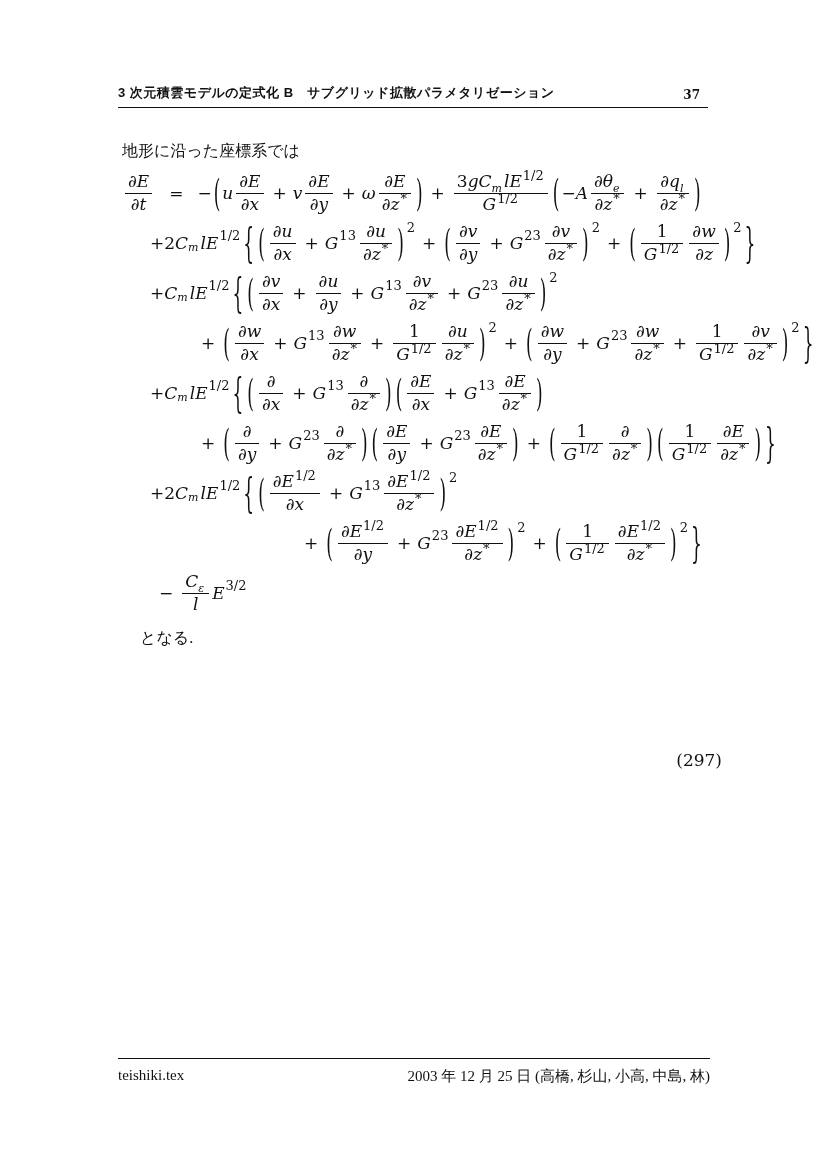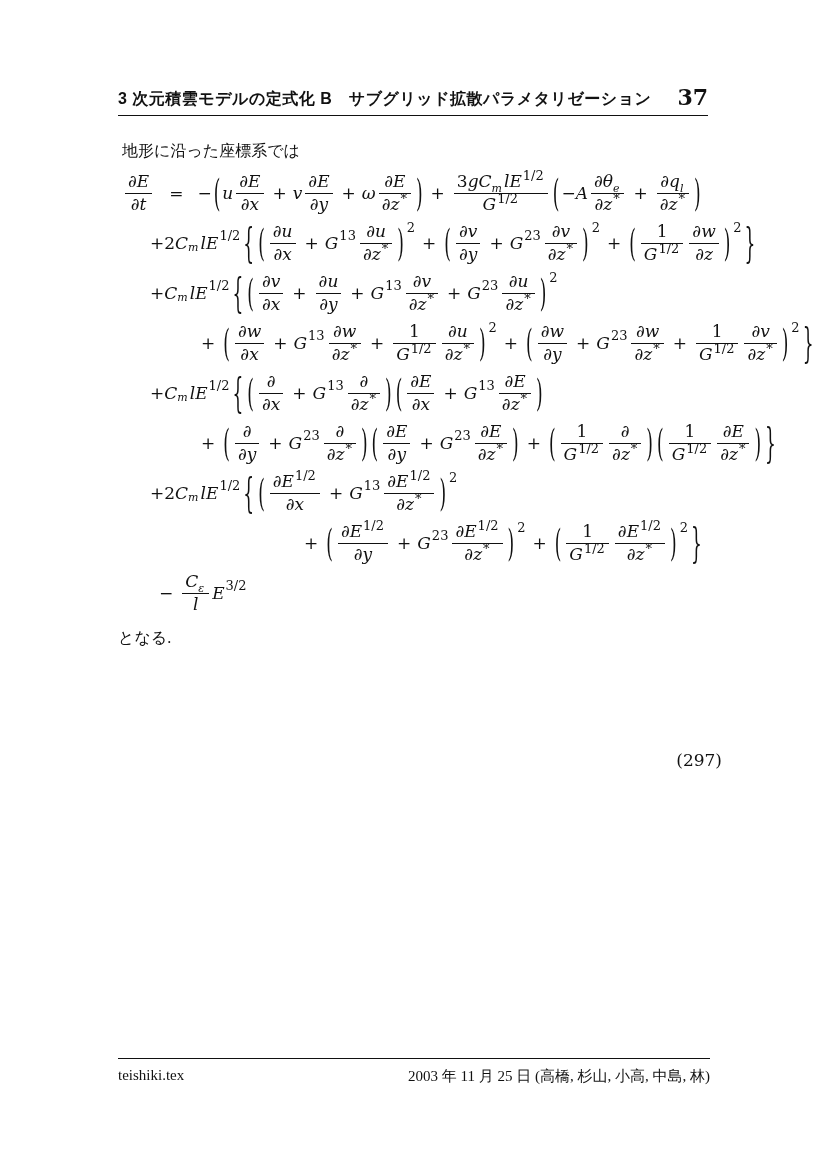"3 次元積雲モデルの定式化 B サブグリッド拡散パラメタリゼーション" .h-title { font-size: 16px -> 13px }
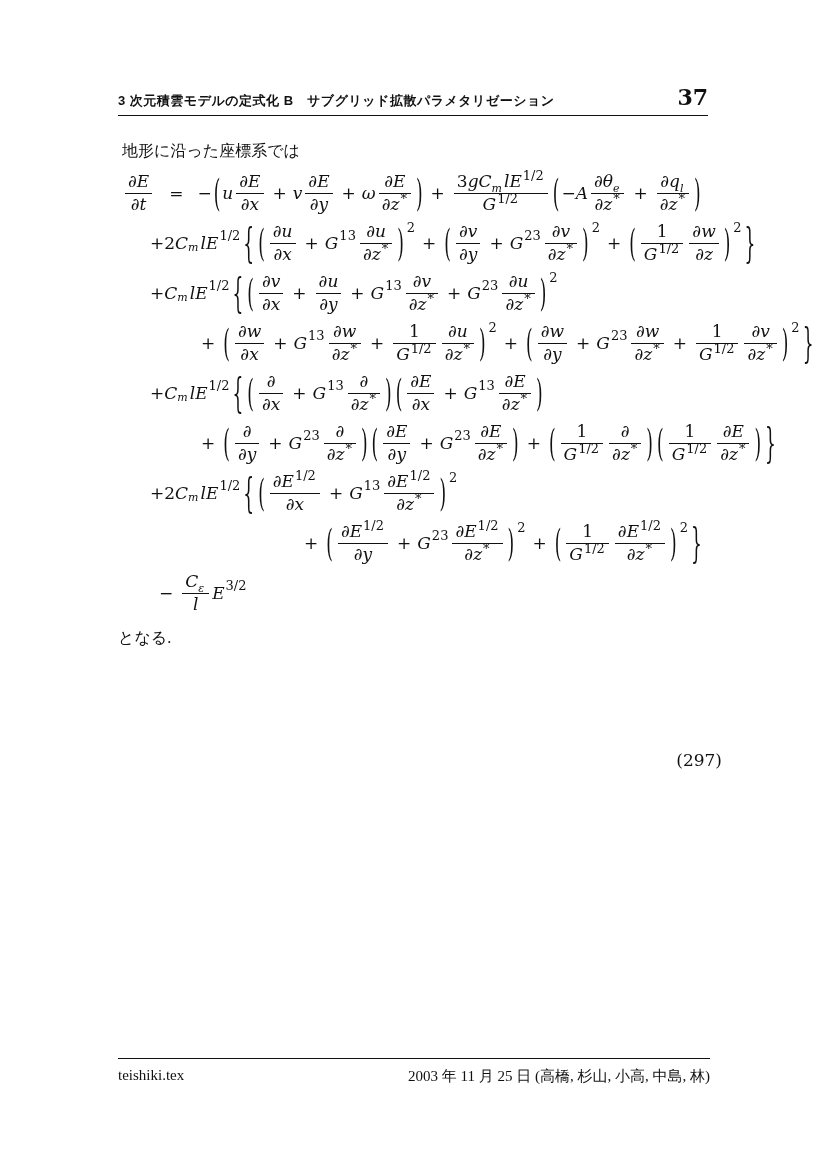"37" .h-num { font-size: 22px -> 12px; margin-right: none -> 8px }
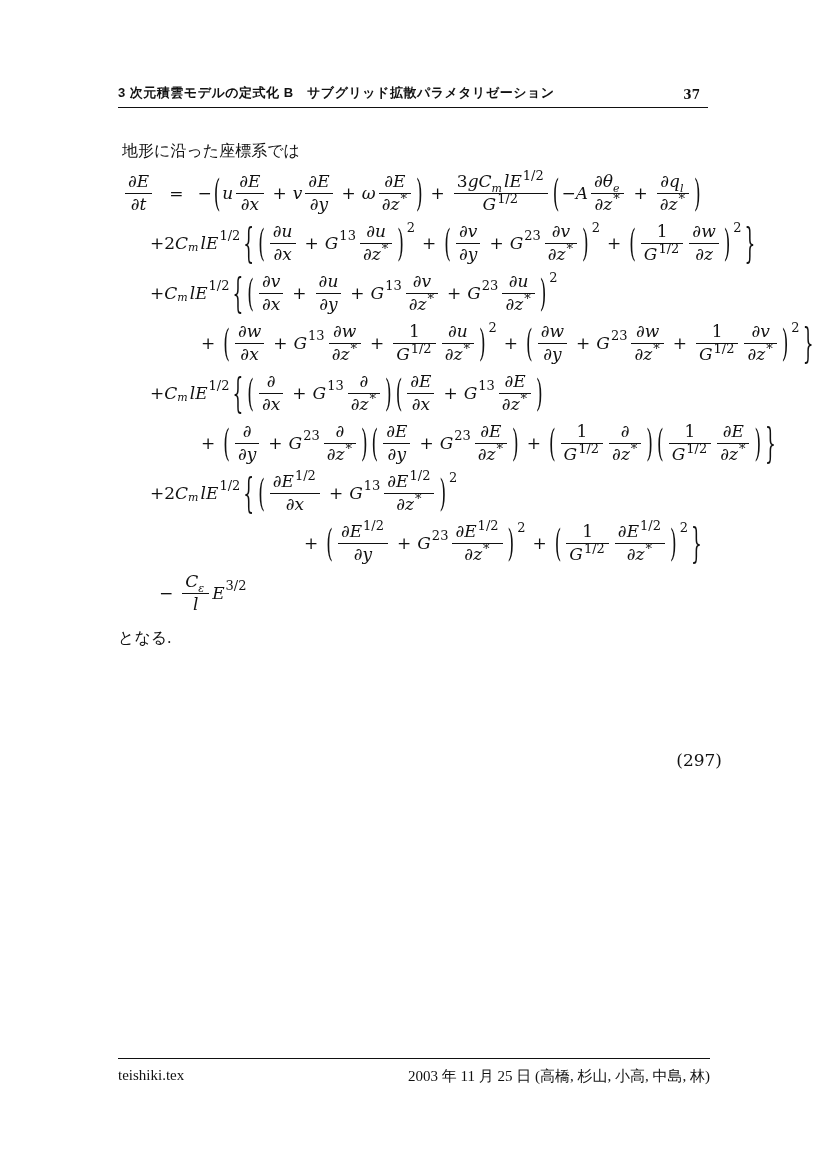"となる." .outro { left: 118px -> 140px }
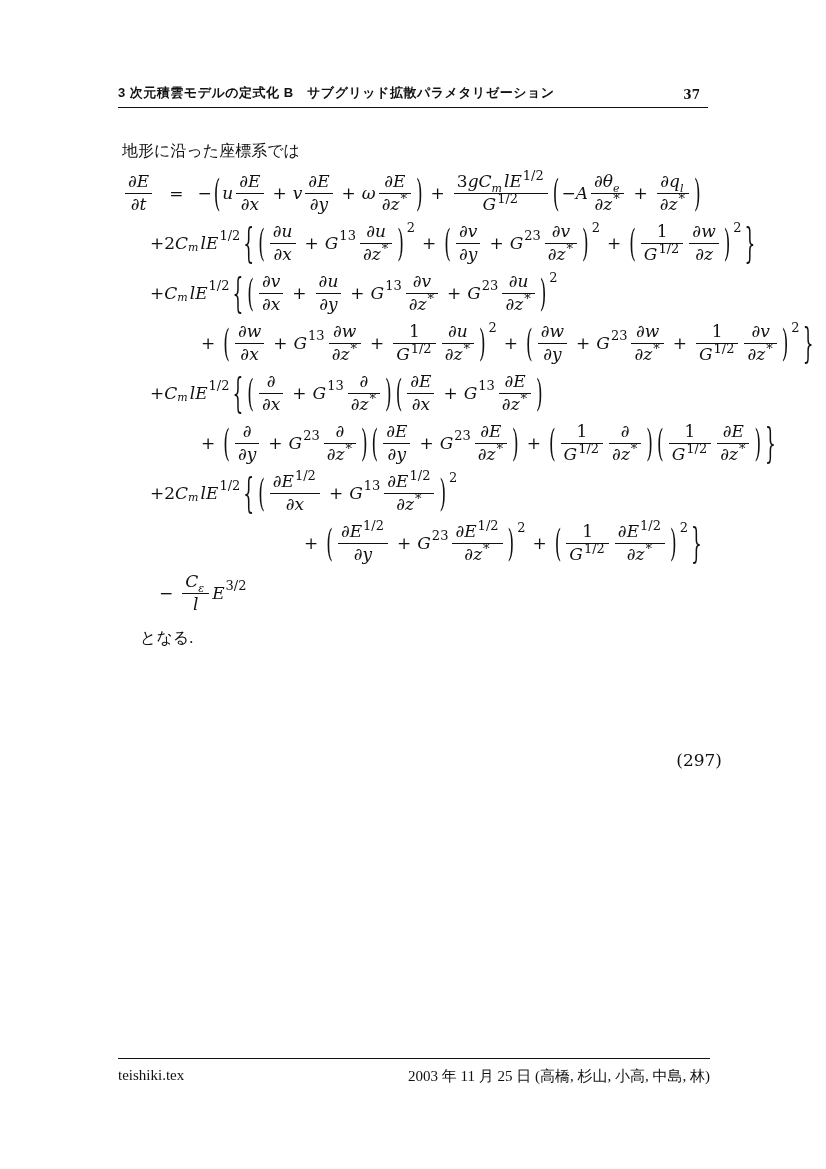"2003 年 11 月 25" span { text: 11 -> 12 }
